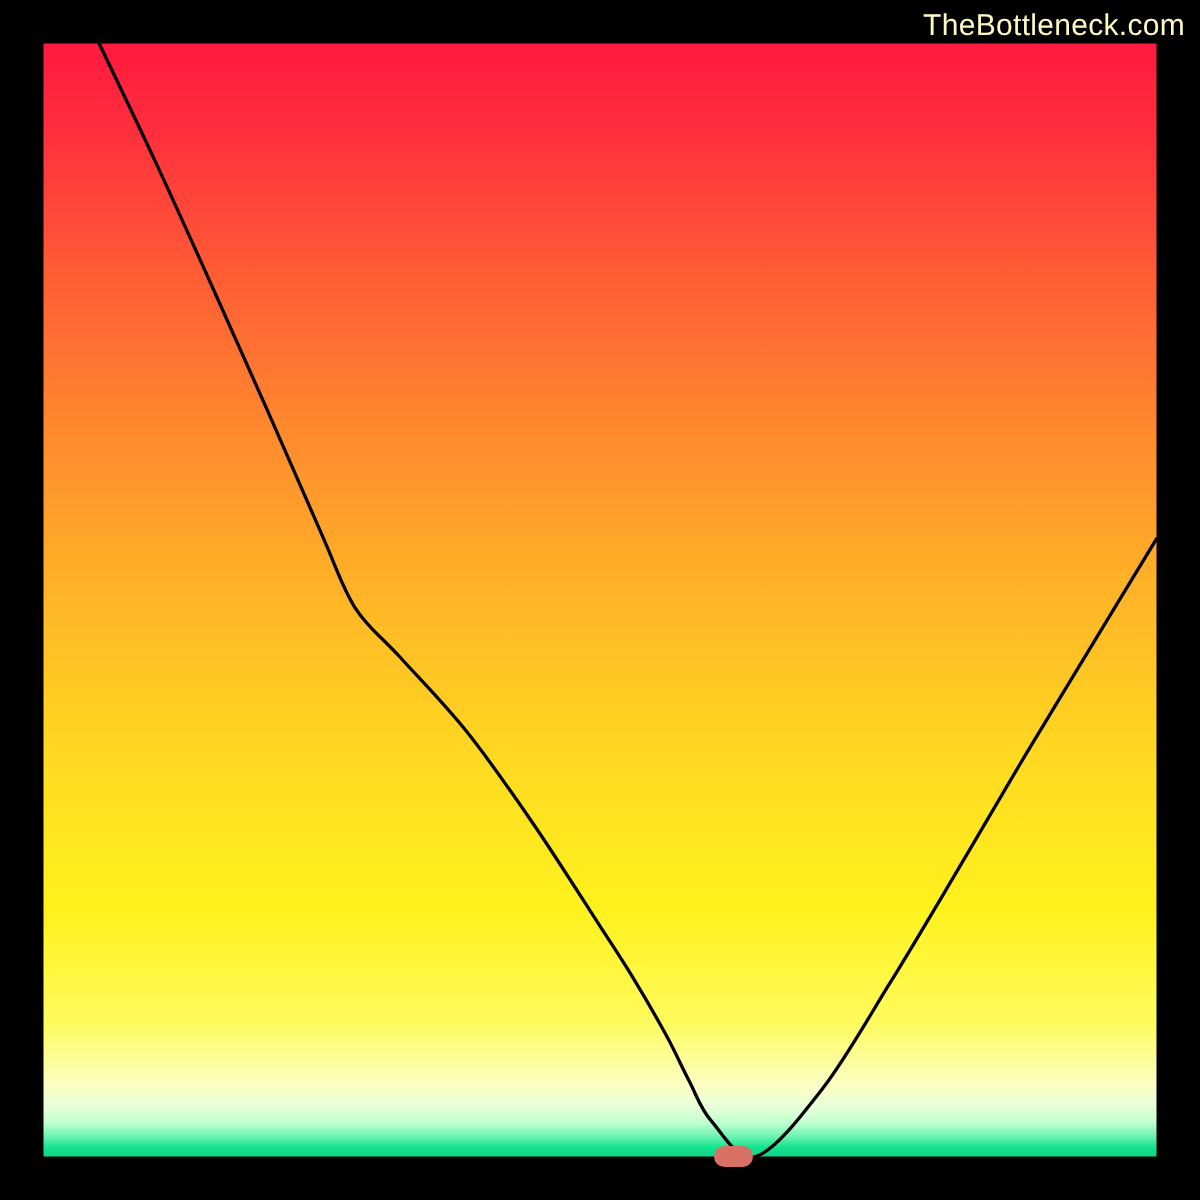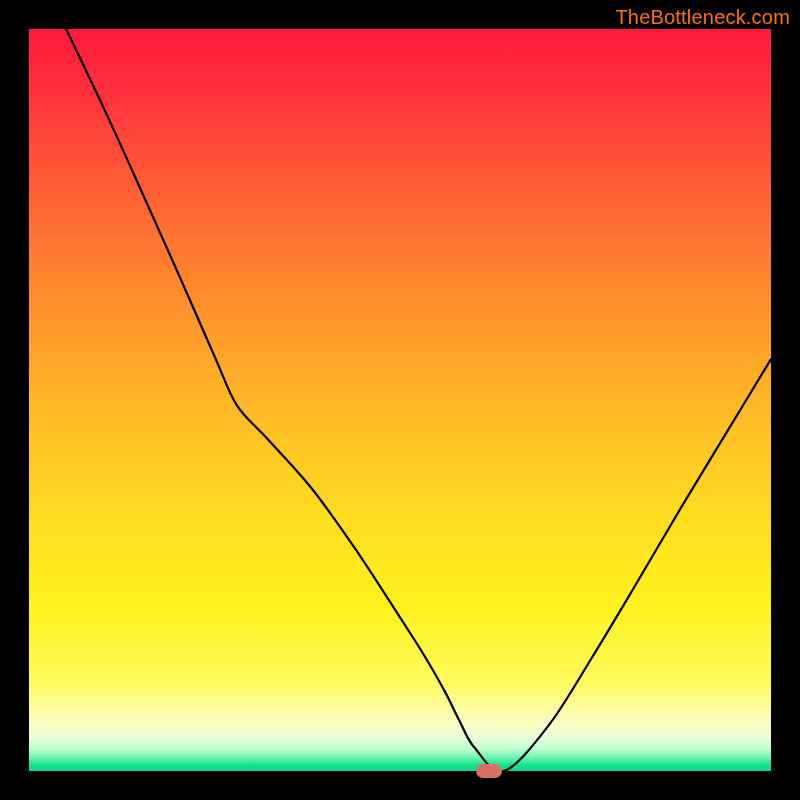"TheBottleneck.com" .watermark { color: #f97316 -> #fef9c3 }
